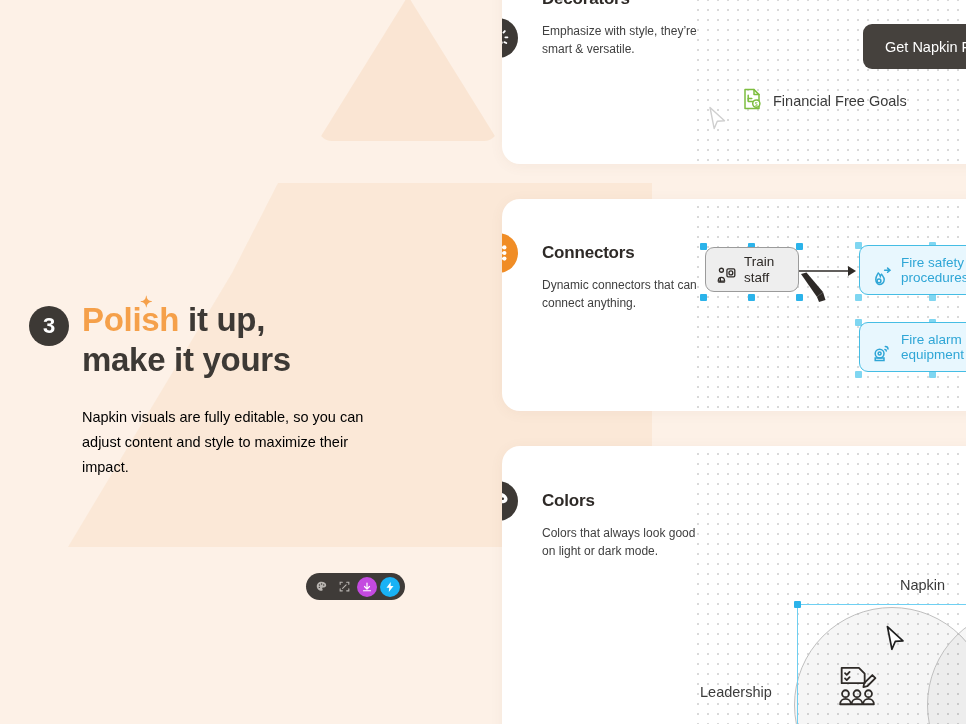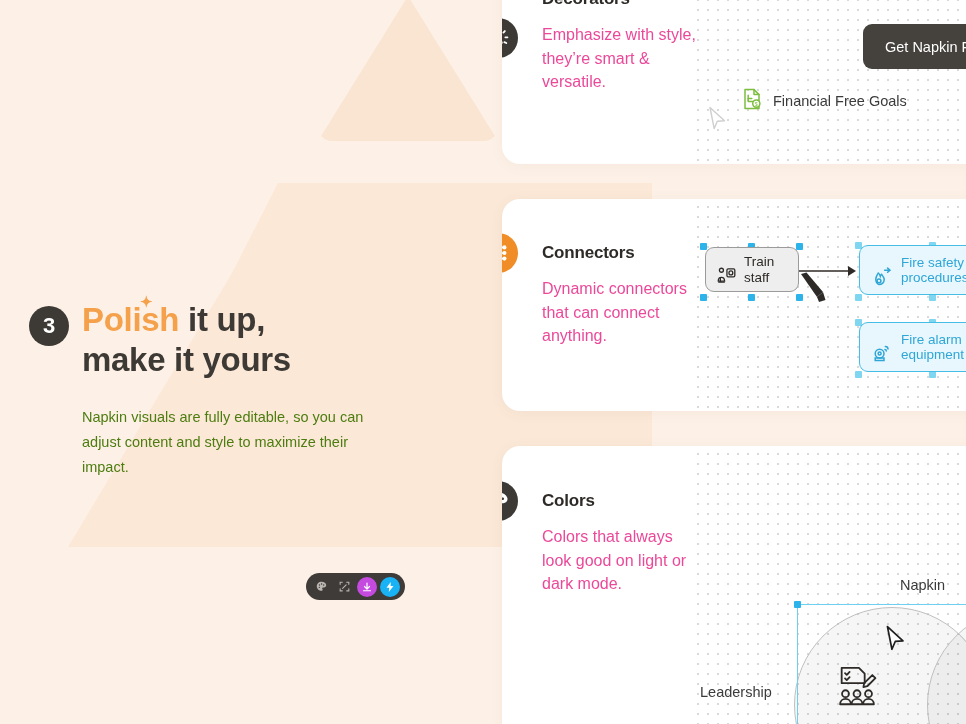"Emphasize with style, they’re smart" .card-desc { color: #ec4899 -> #404040; font-size: 16px -> 12px }
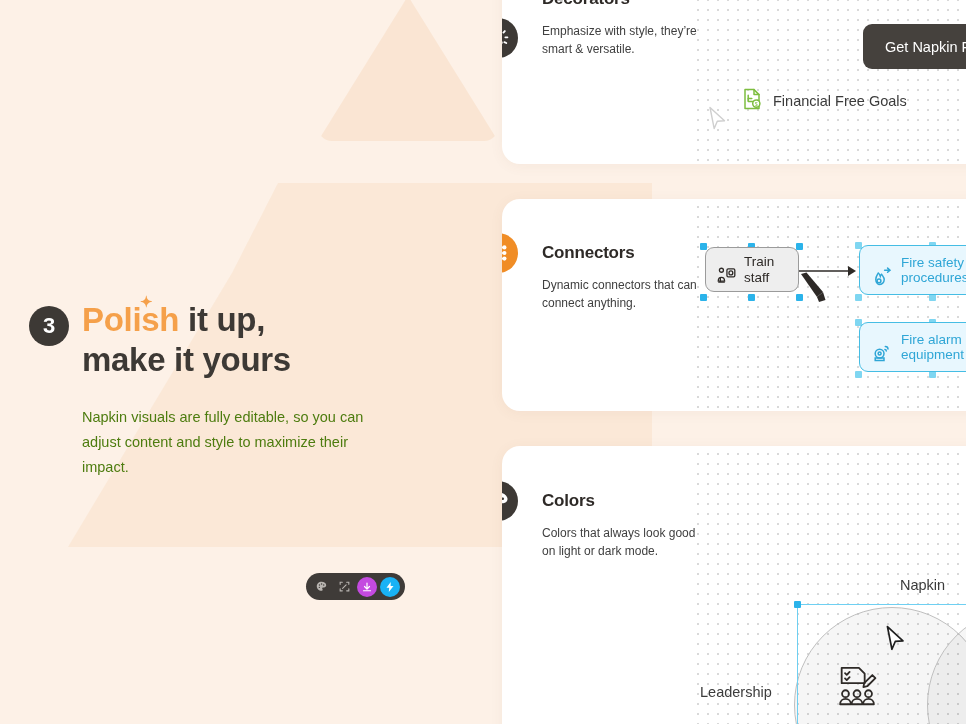"Napkin visuals are fully editable," .body-copy { color: #4d7c0f -> #000000 }
